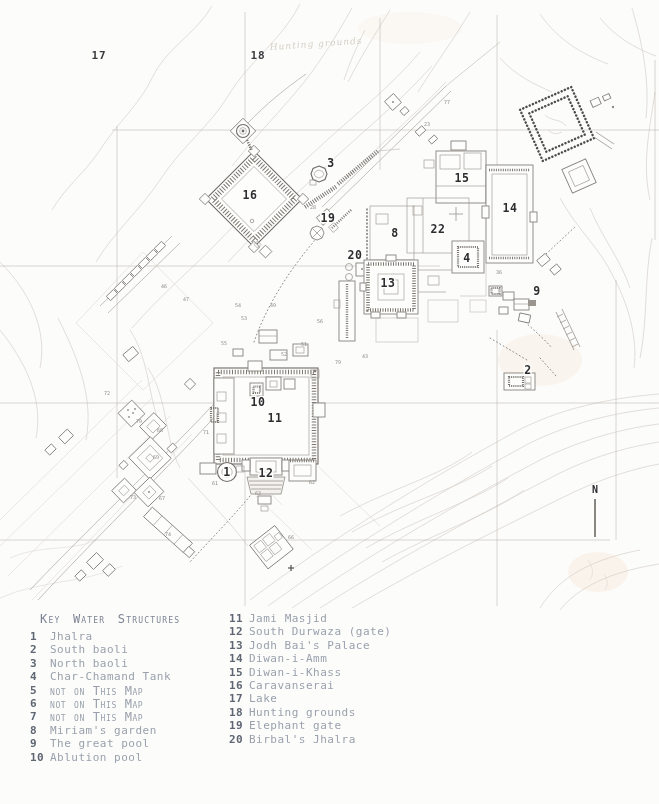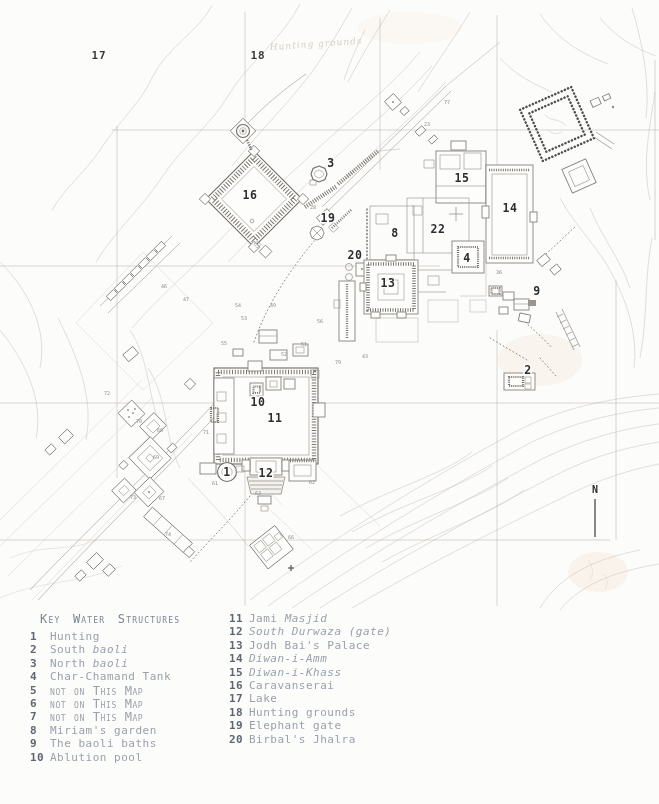"Masjid" .leg-text .it { font-style: italic -> none }
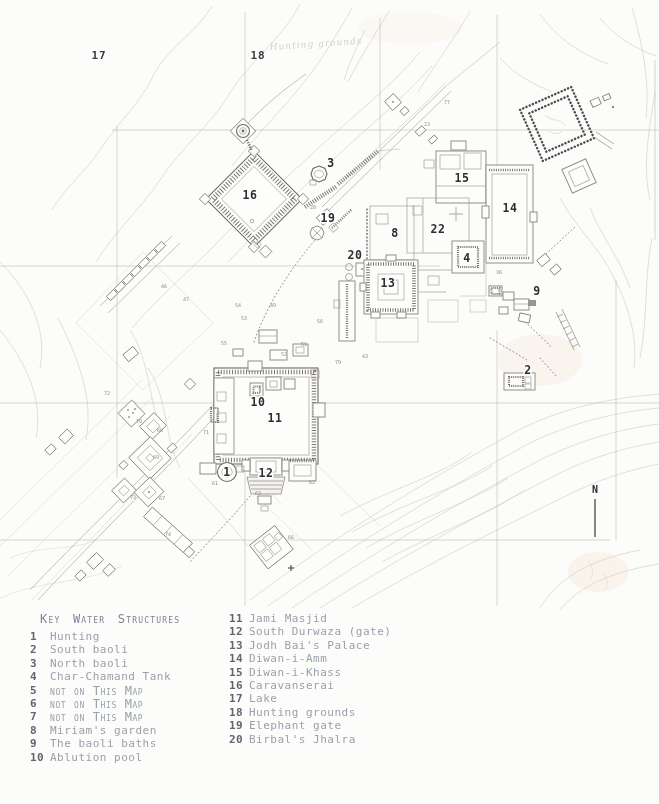"Hunting" span { text: Hunting -> Jhalra }
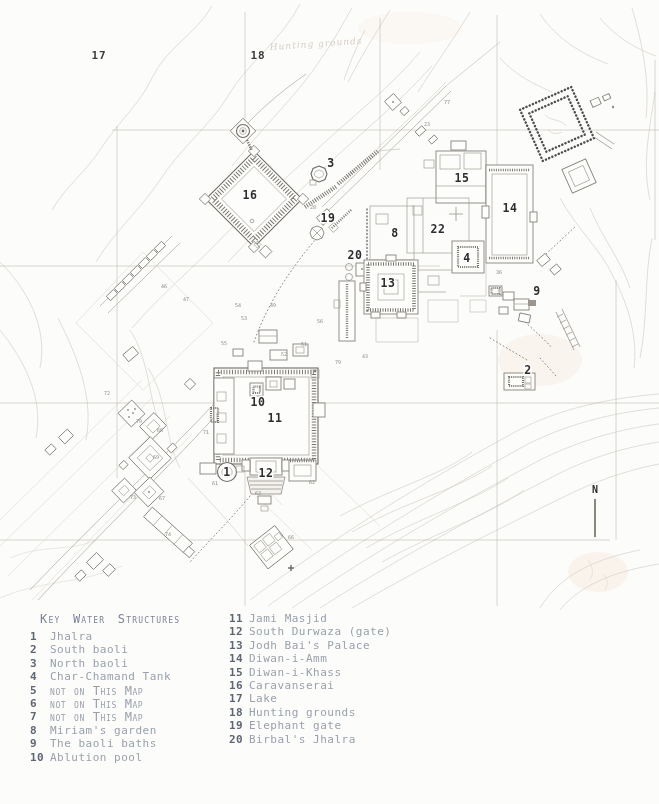"The baoli baths" span { text: baoli baths -> great pool }
